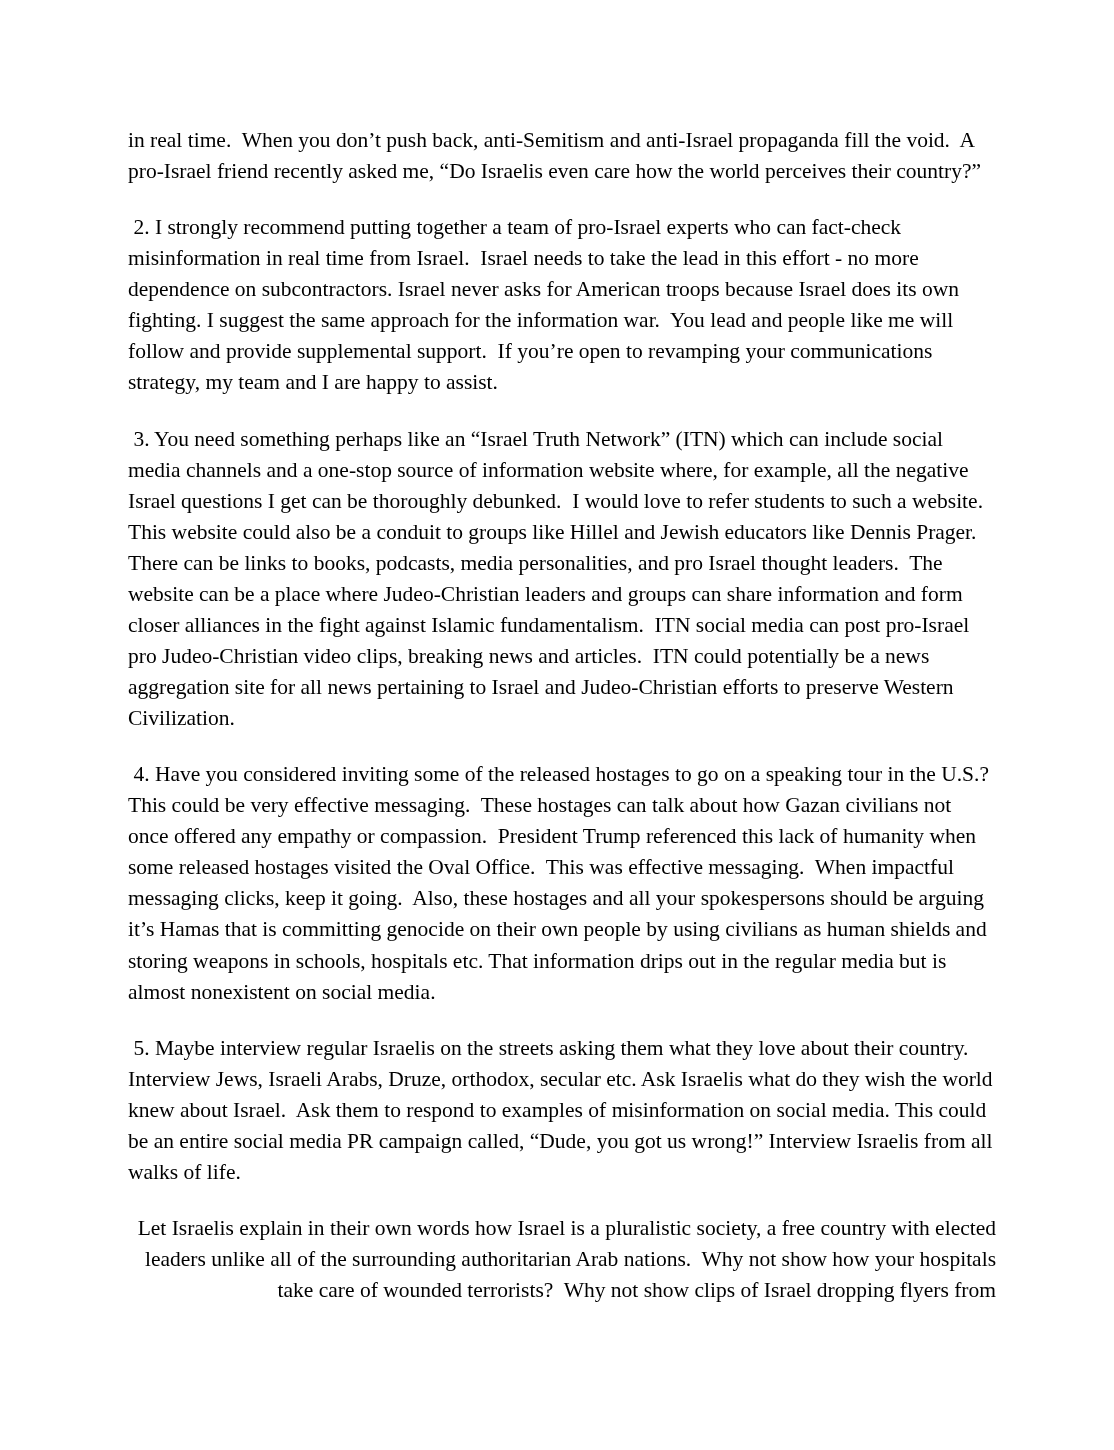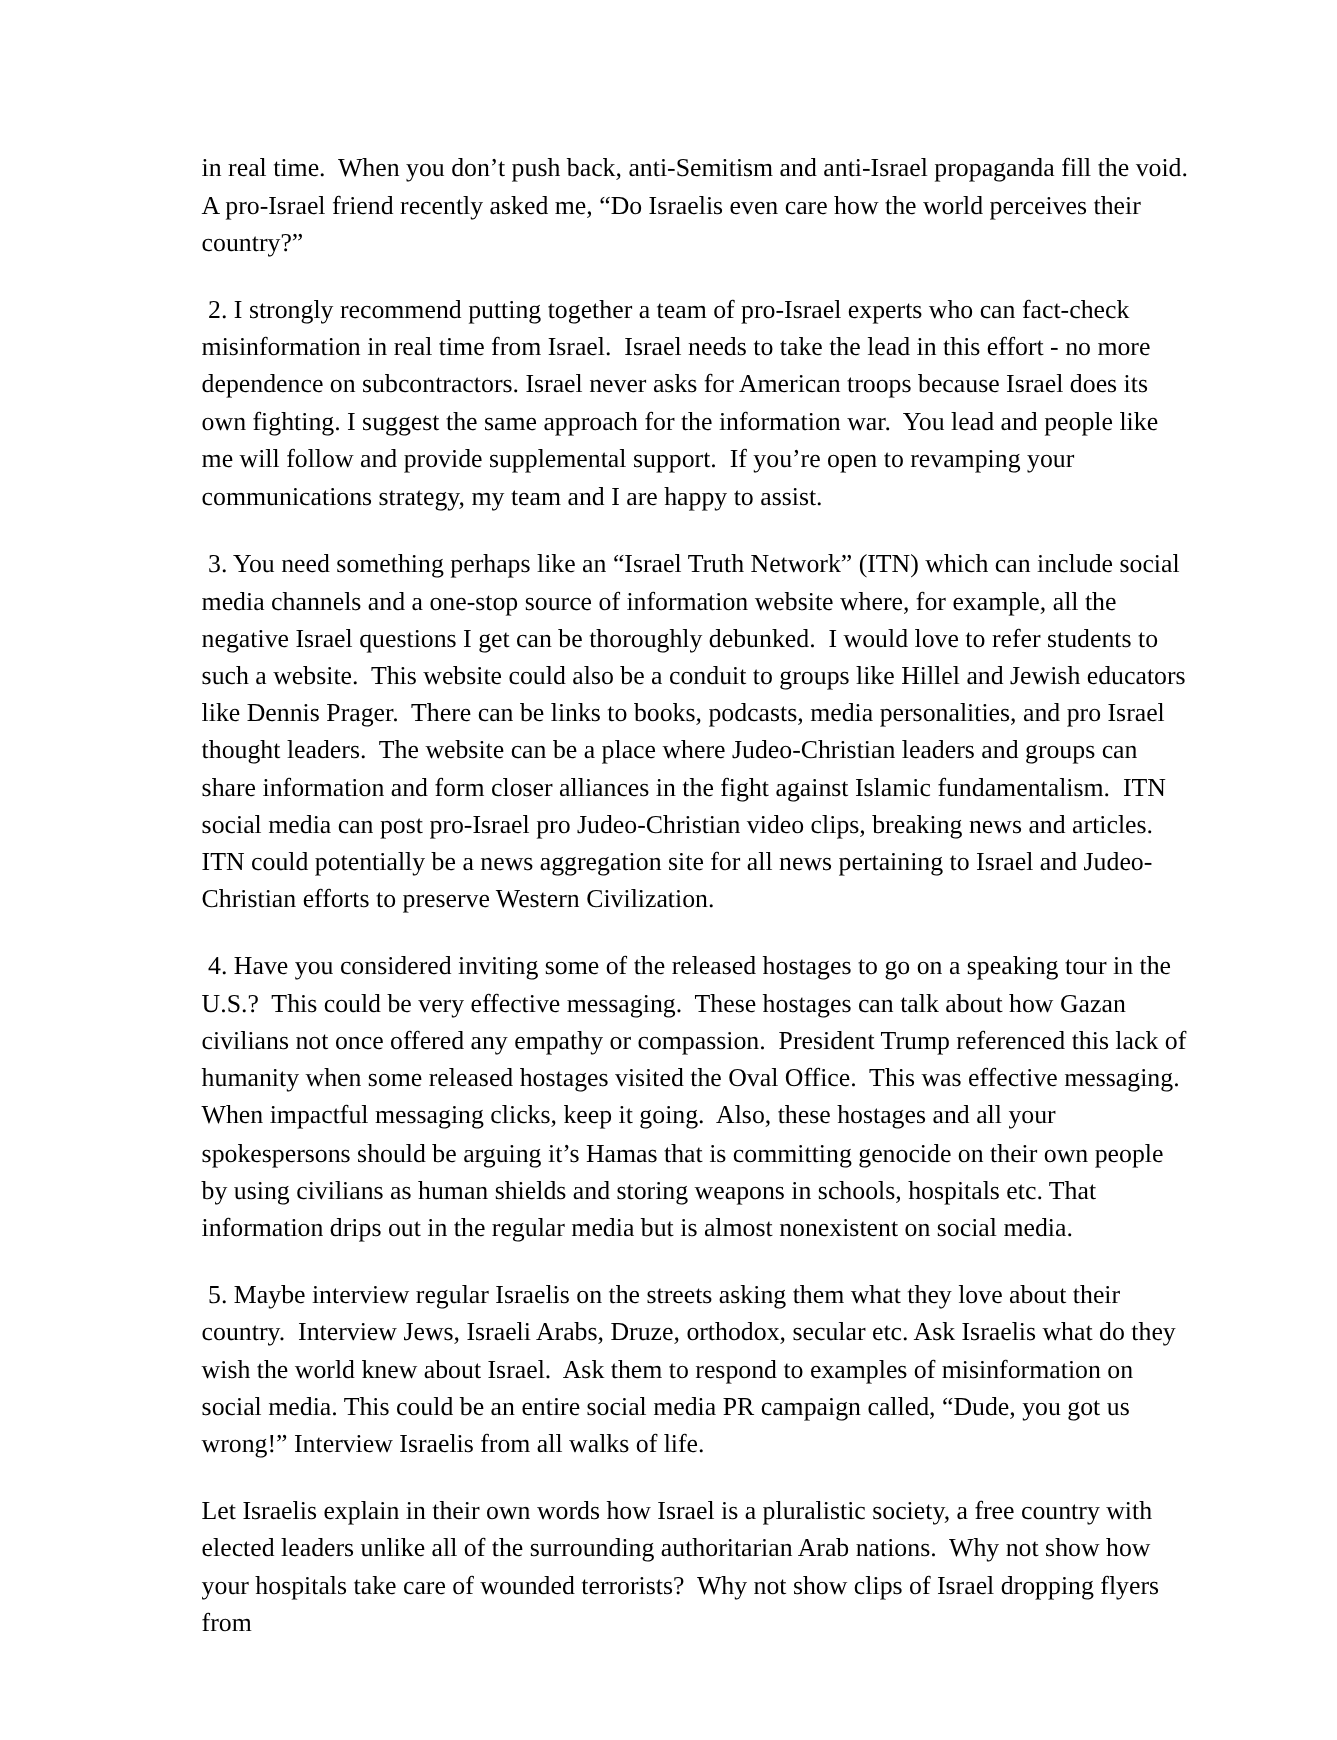"in real time. When you" .doc-body { margin-left: 40px -> none }
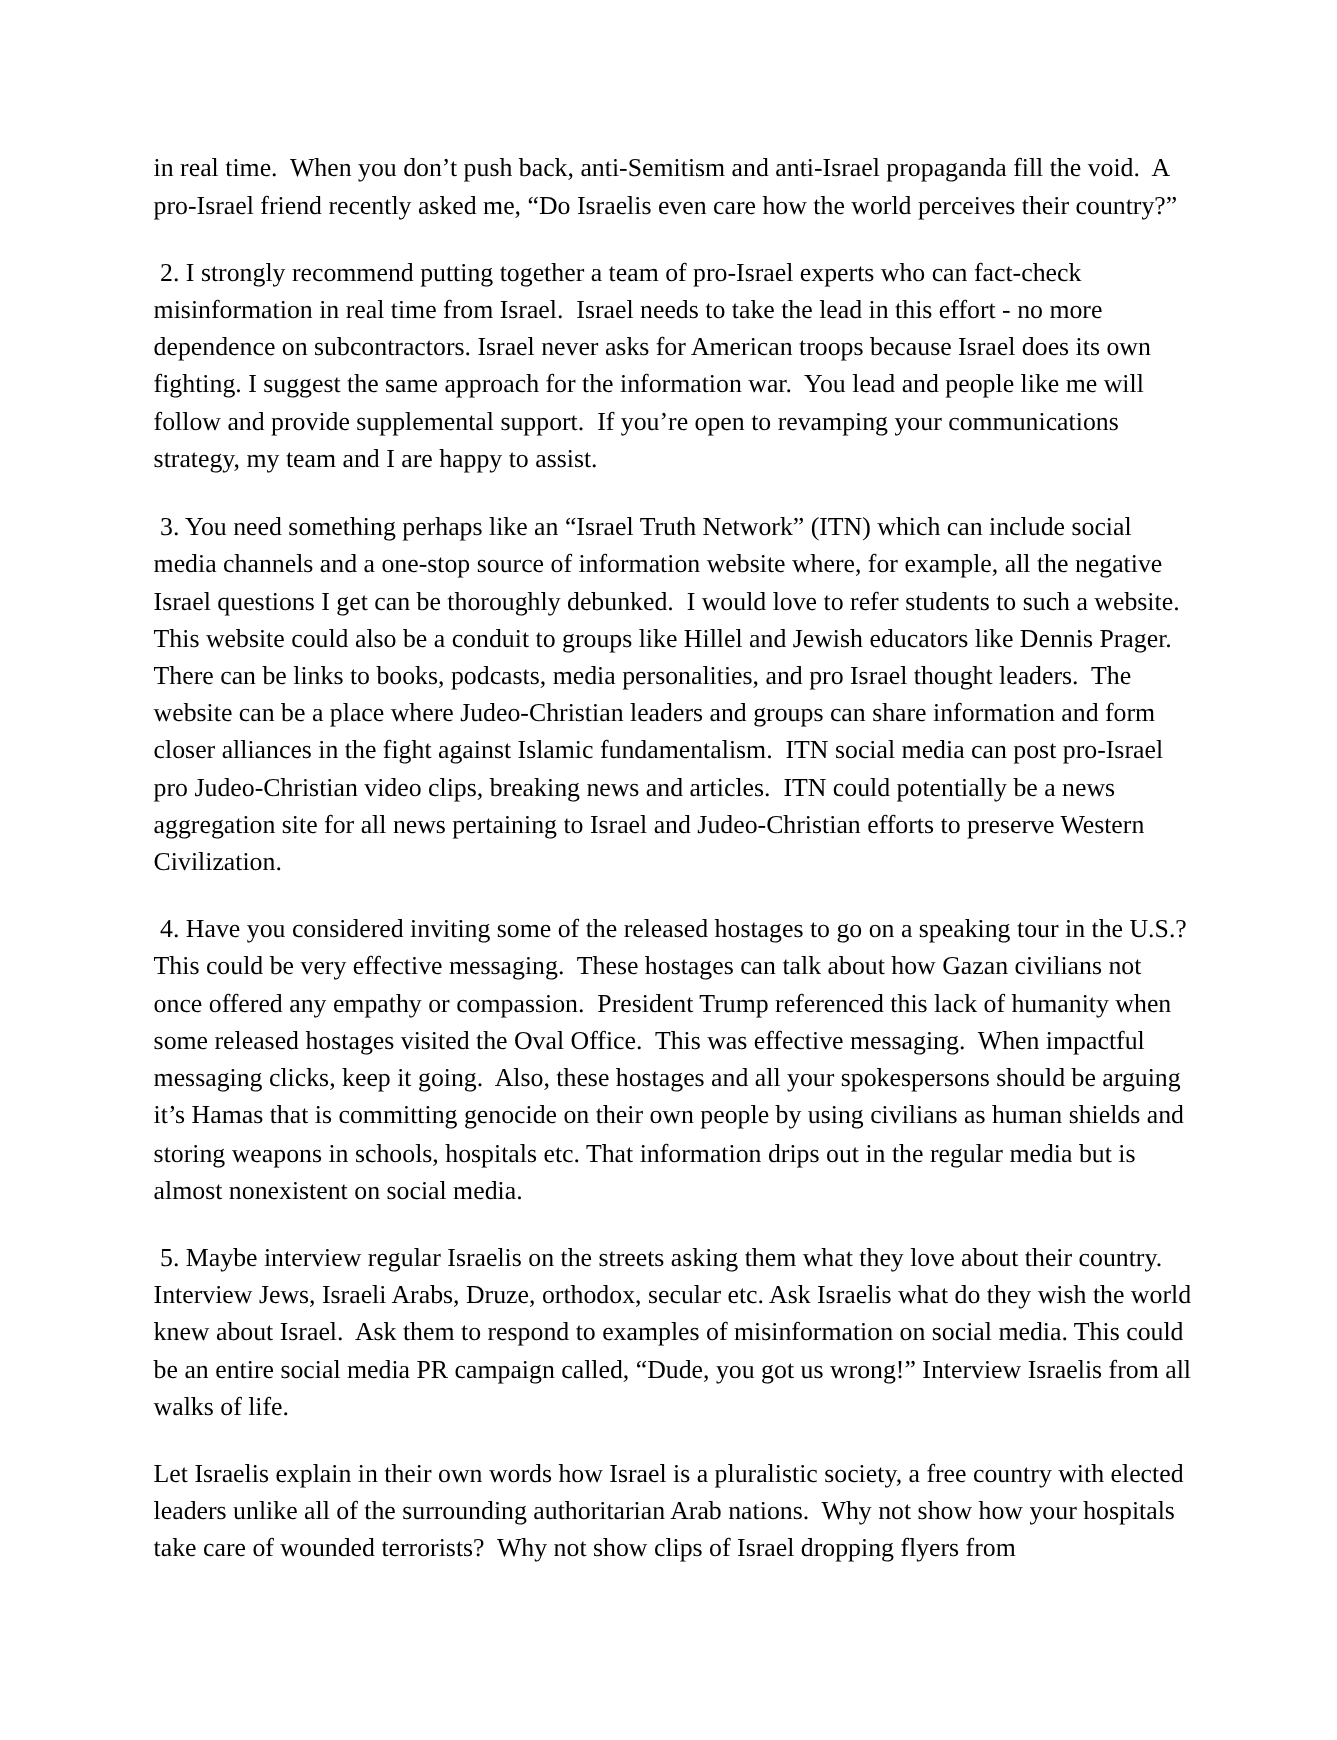"Let Israelis explain in their" .para:last-child { text-align: none -> right }
